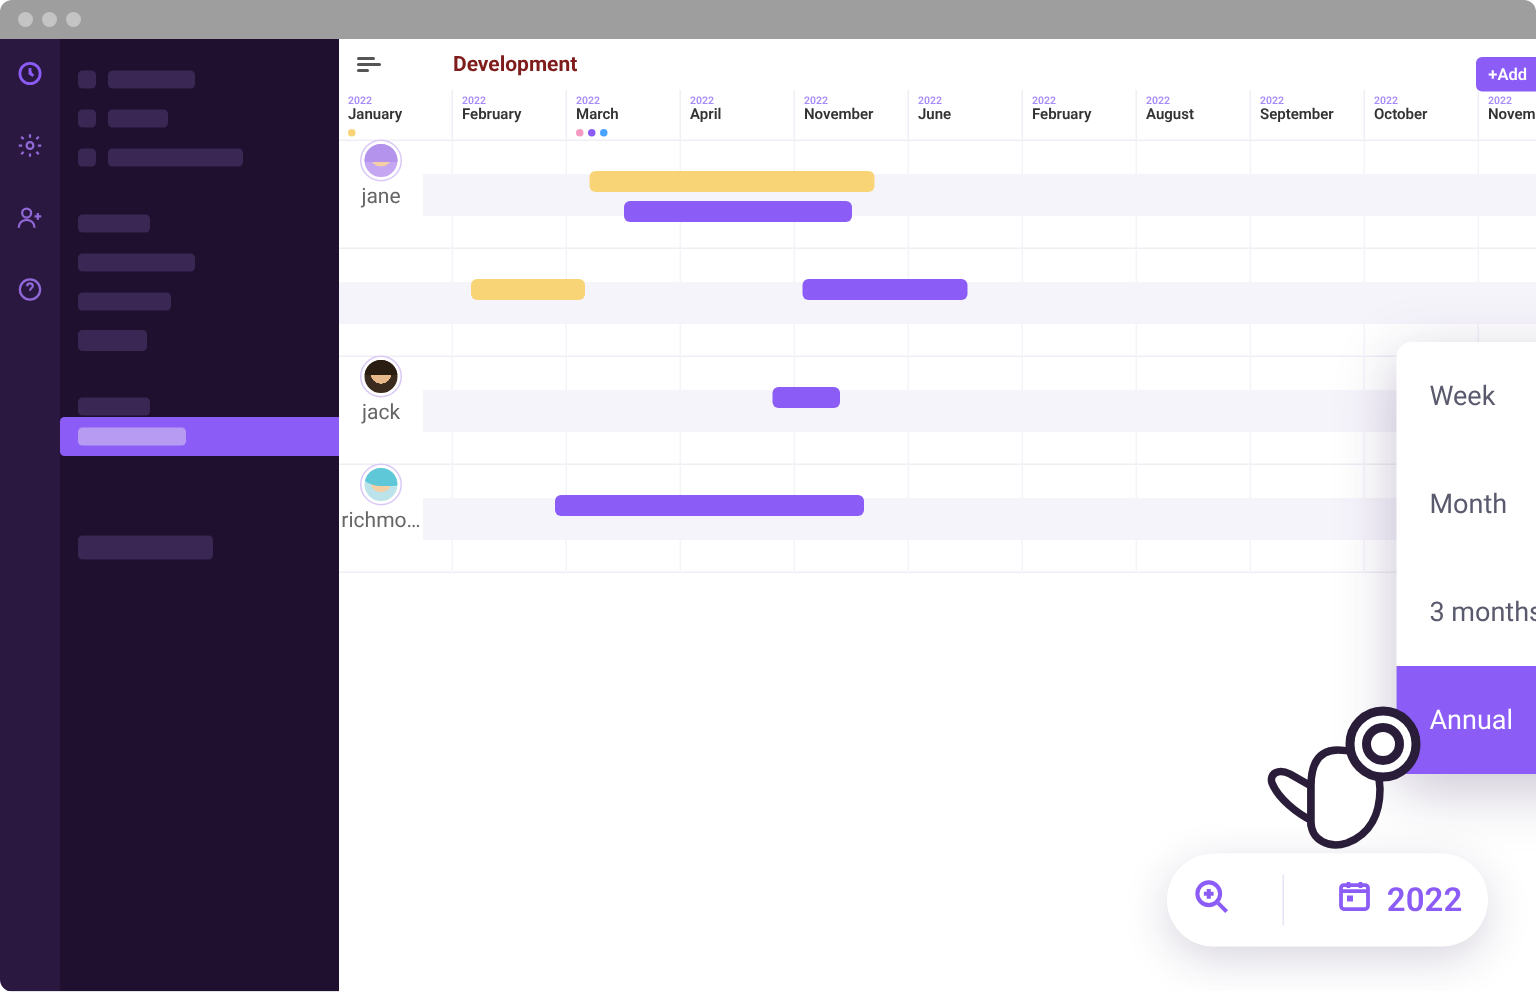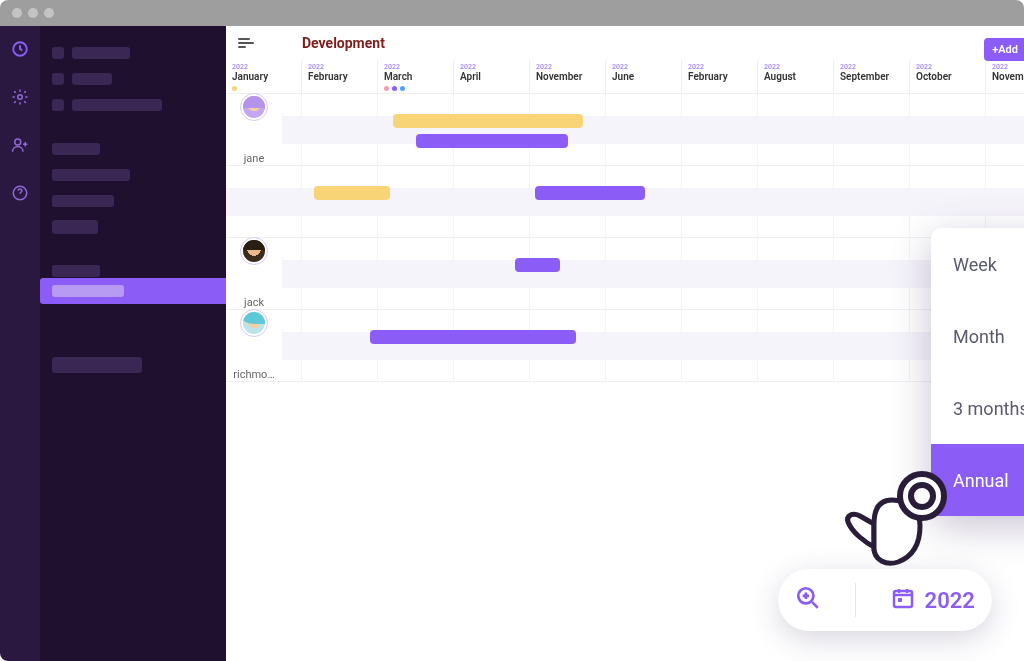"jane" .person { font-size: 11px -> 14px; justify-content: space-between -> flex-start }
